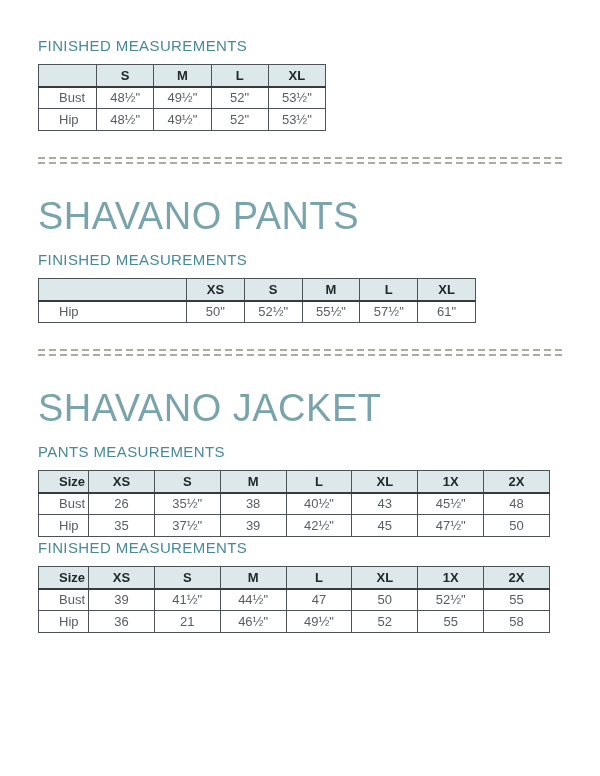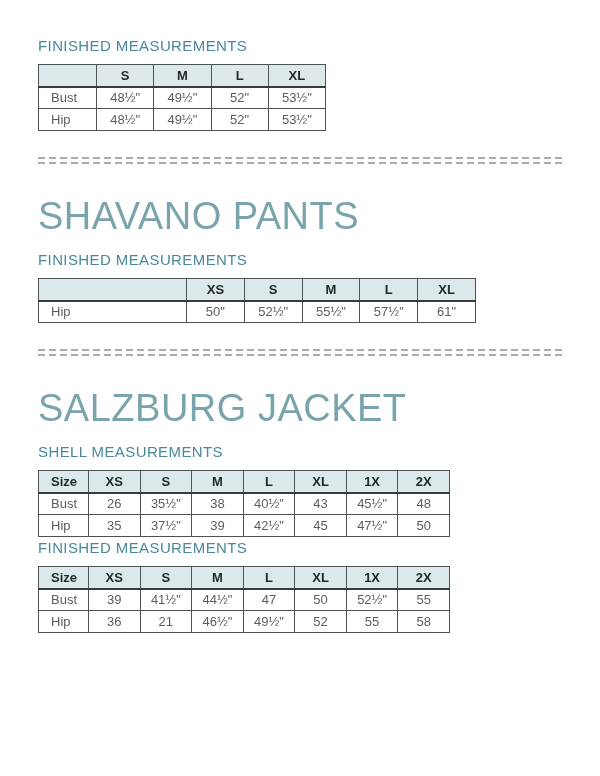"Bust" th.label-col, td.label-col { padding-left: 12px -> 20px }
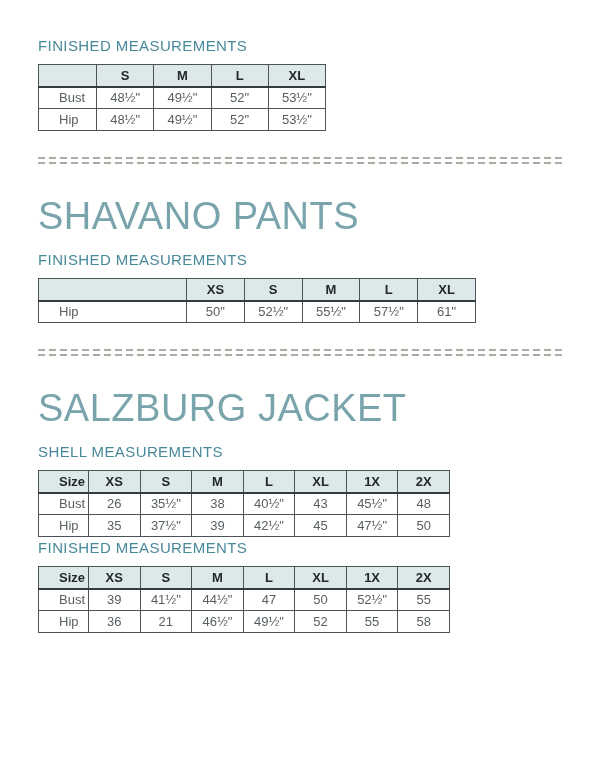"SALZBURG JACKET" div.section-title { text: SALZBURG -> SHAVANO }
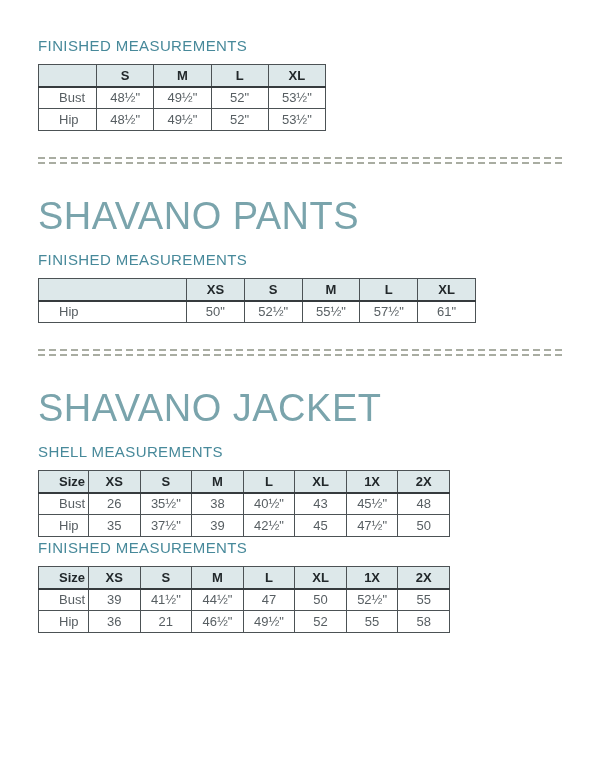"SHELL MEASUREMENTS" div.sub-heading { text: SHELL -> PANTS }
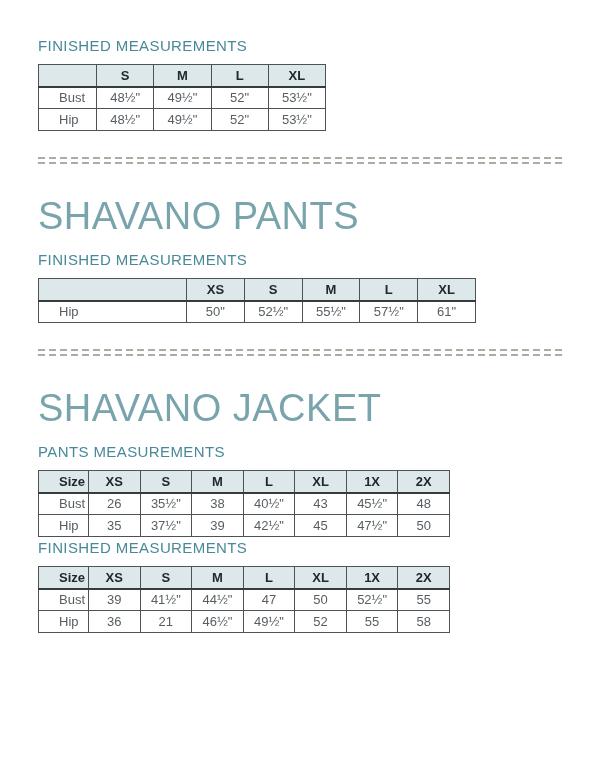"Size" .t-salzburg { width: 412px -> 512px }
